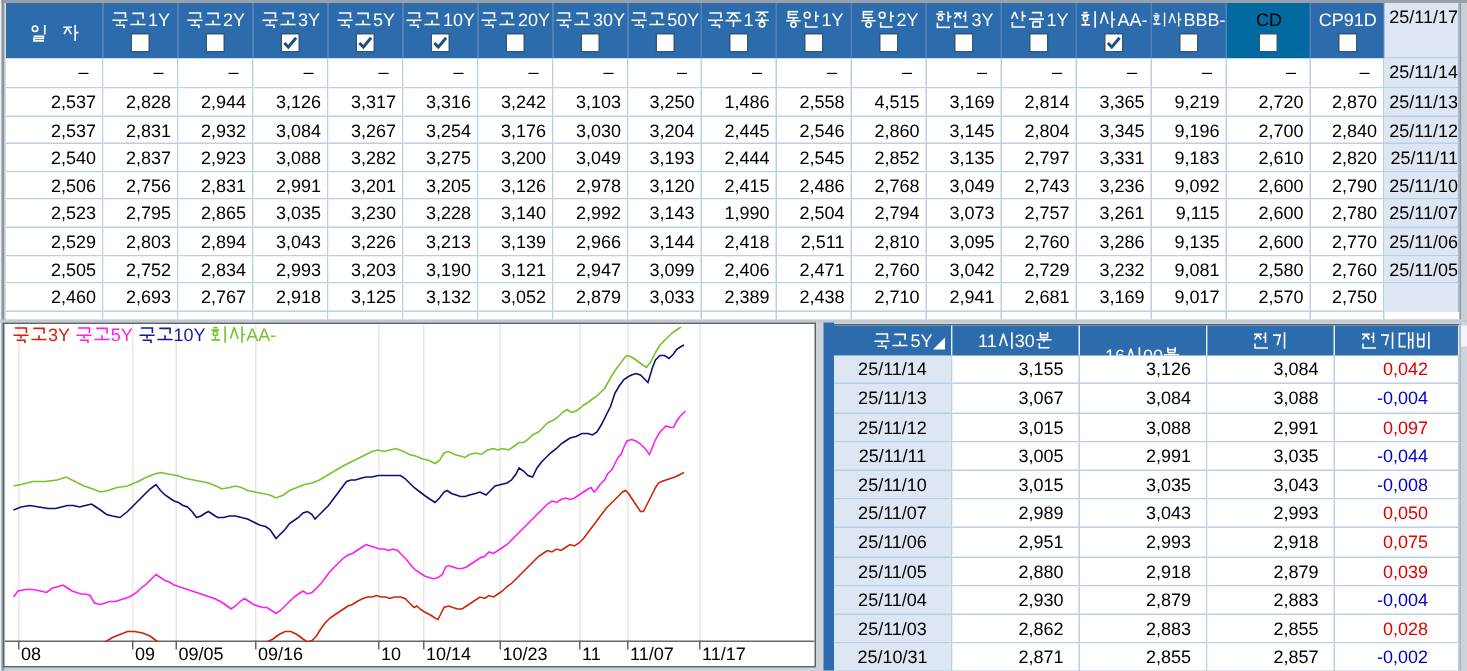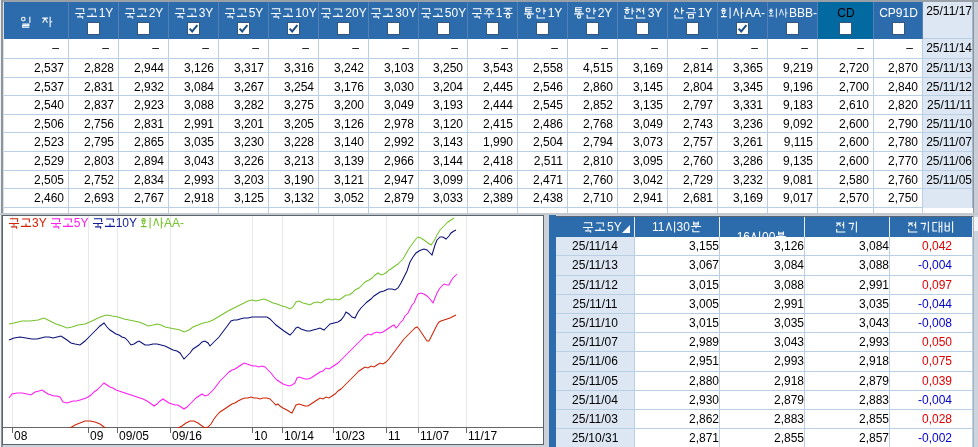"3,543" div.nc { text: 3,543 -> 1,486 }
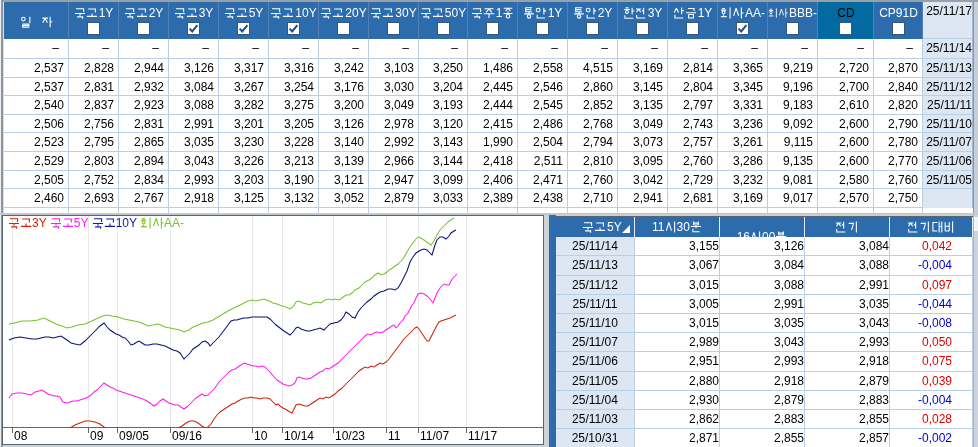"3,155" .bn { padding-right: none -> 10px }
